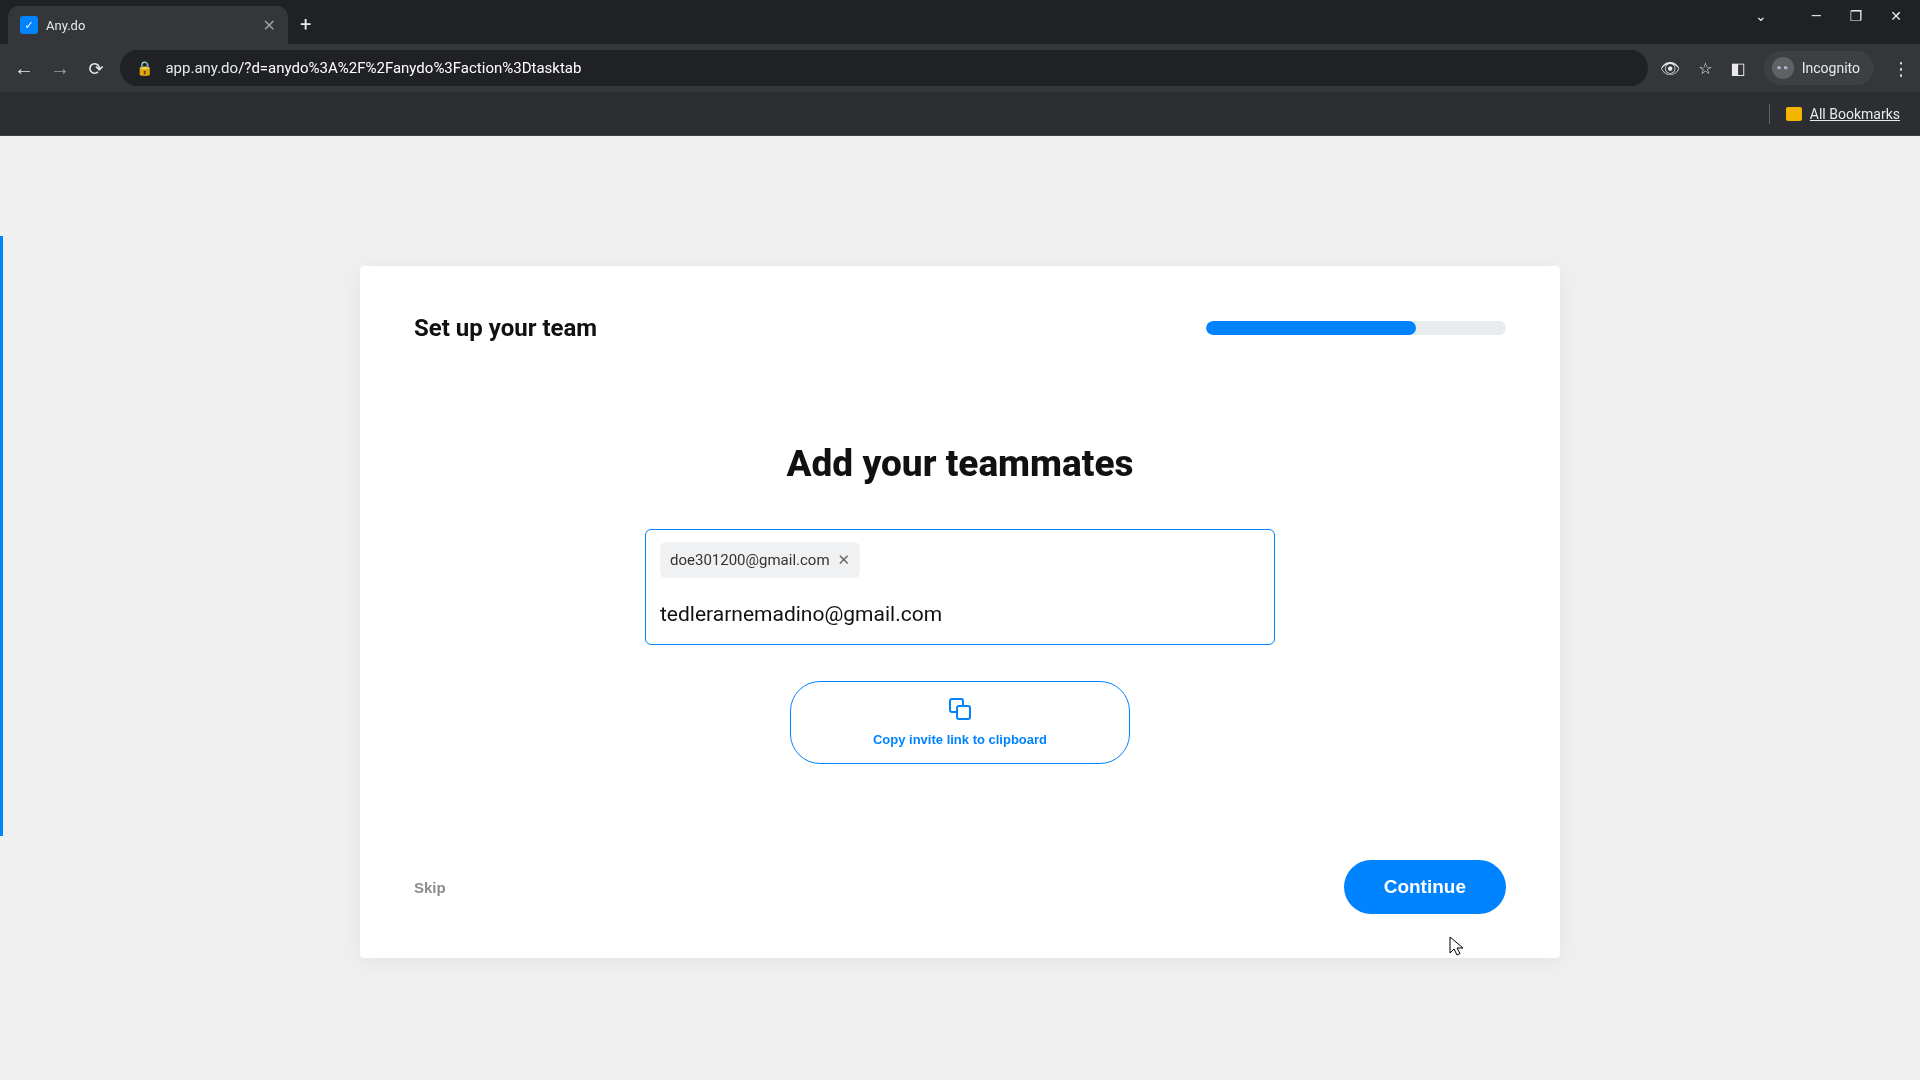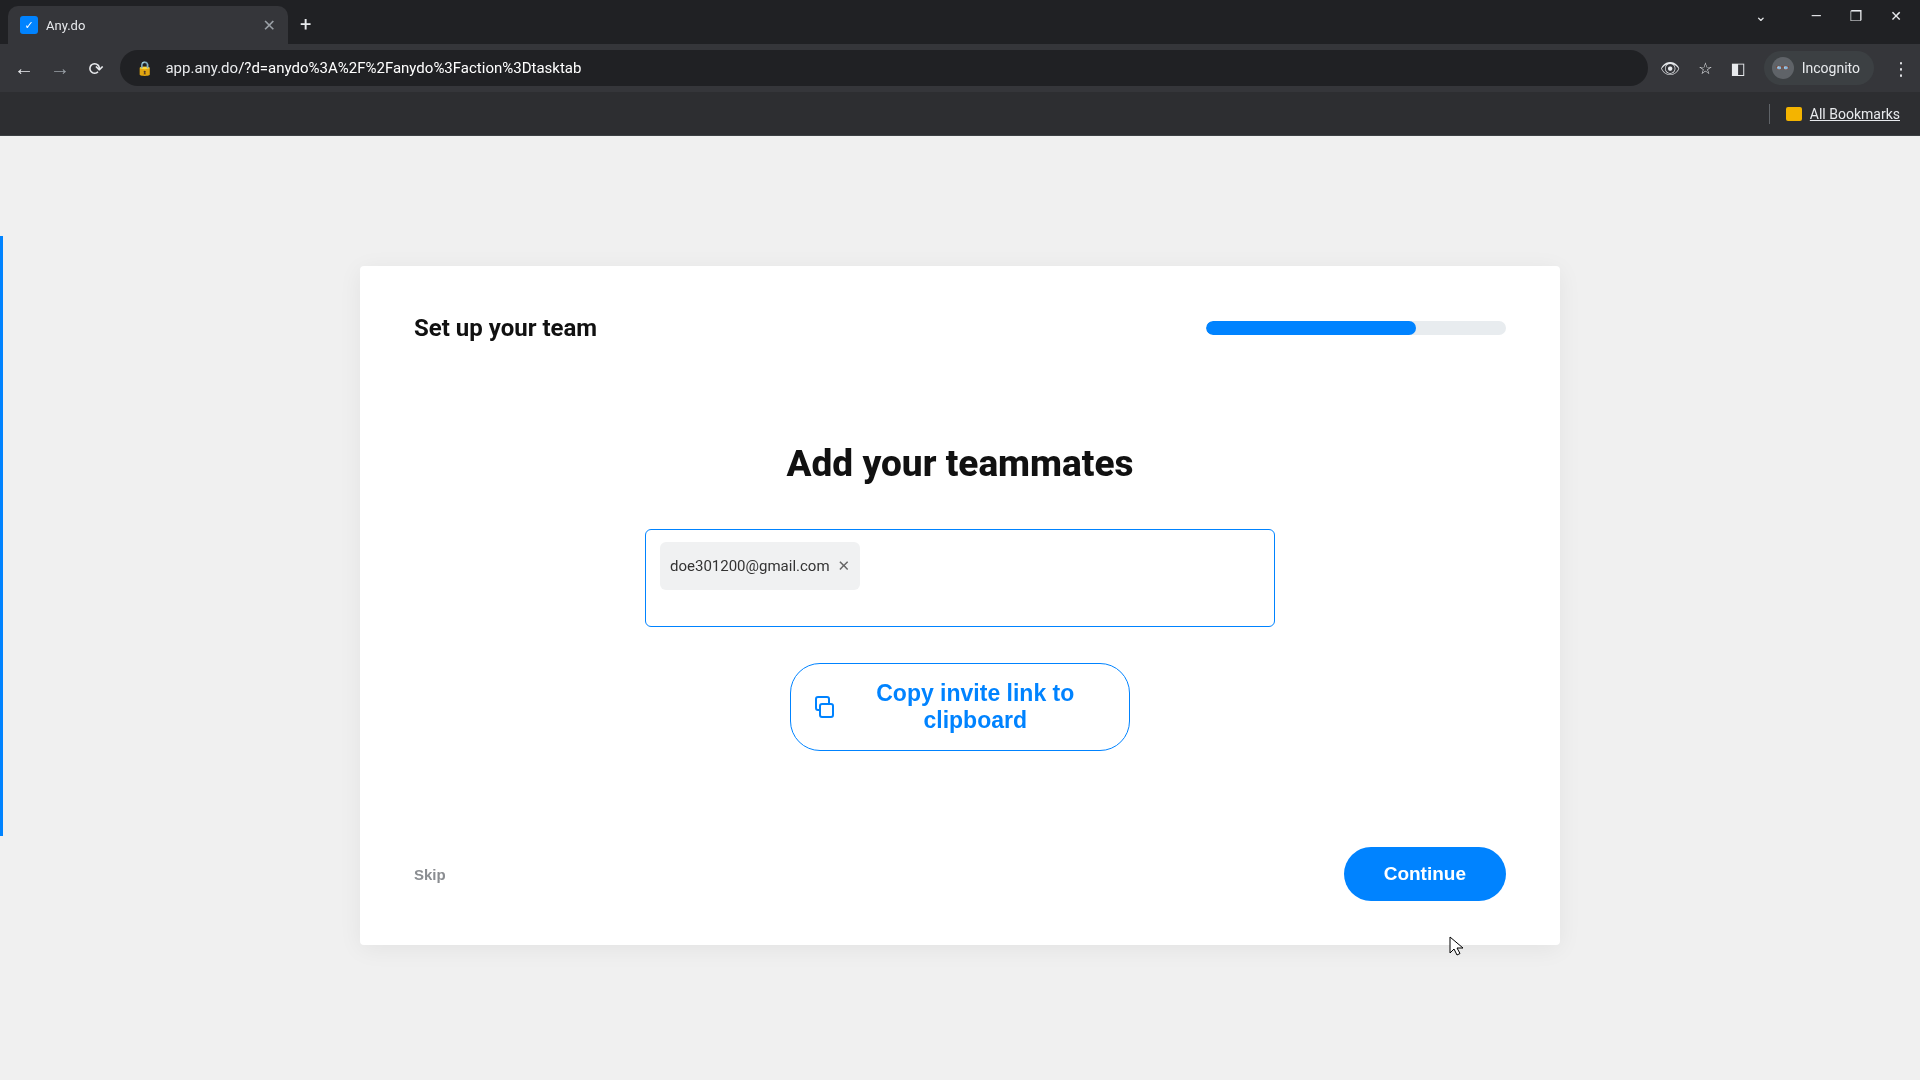"doe301200@gmail.com" .email-chip { padding: 15px 10px -> 9px 10px }
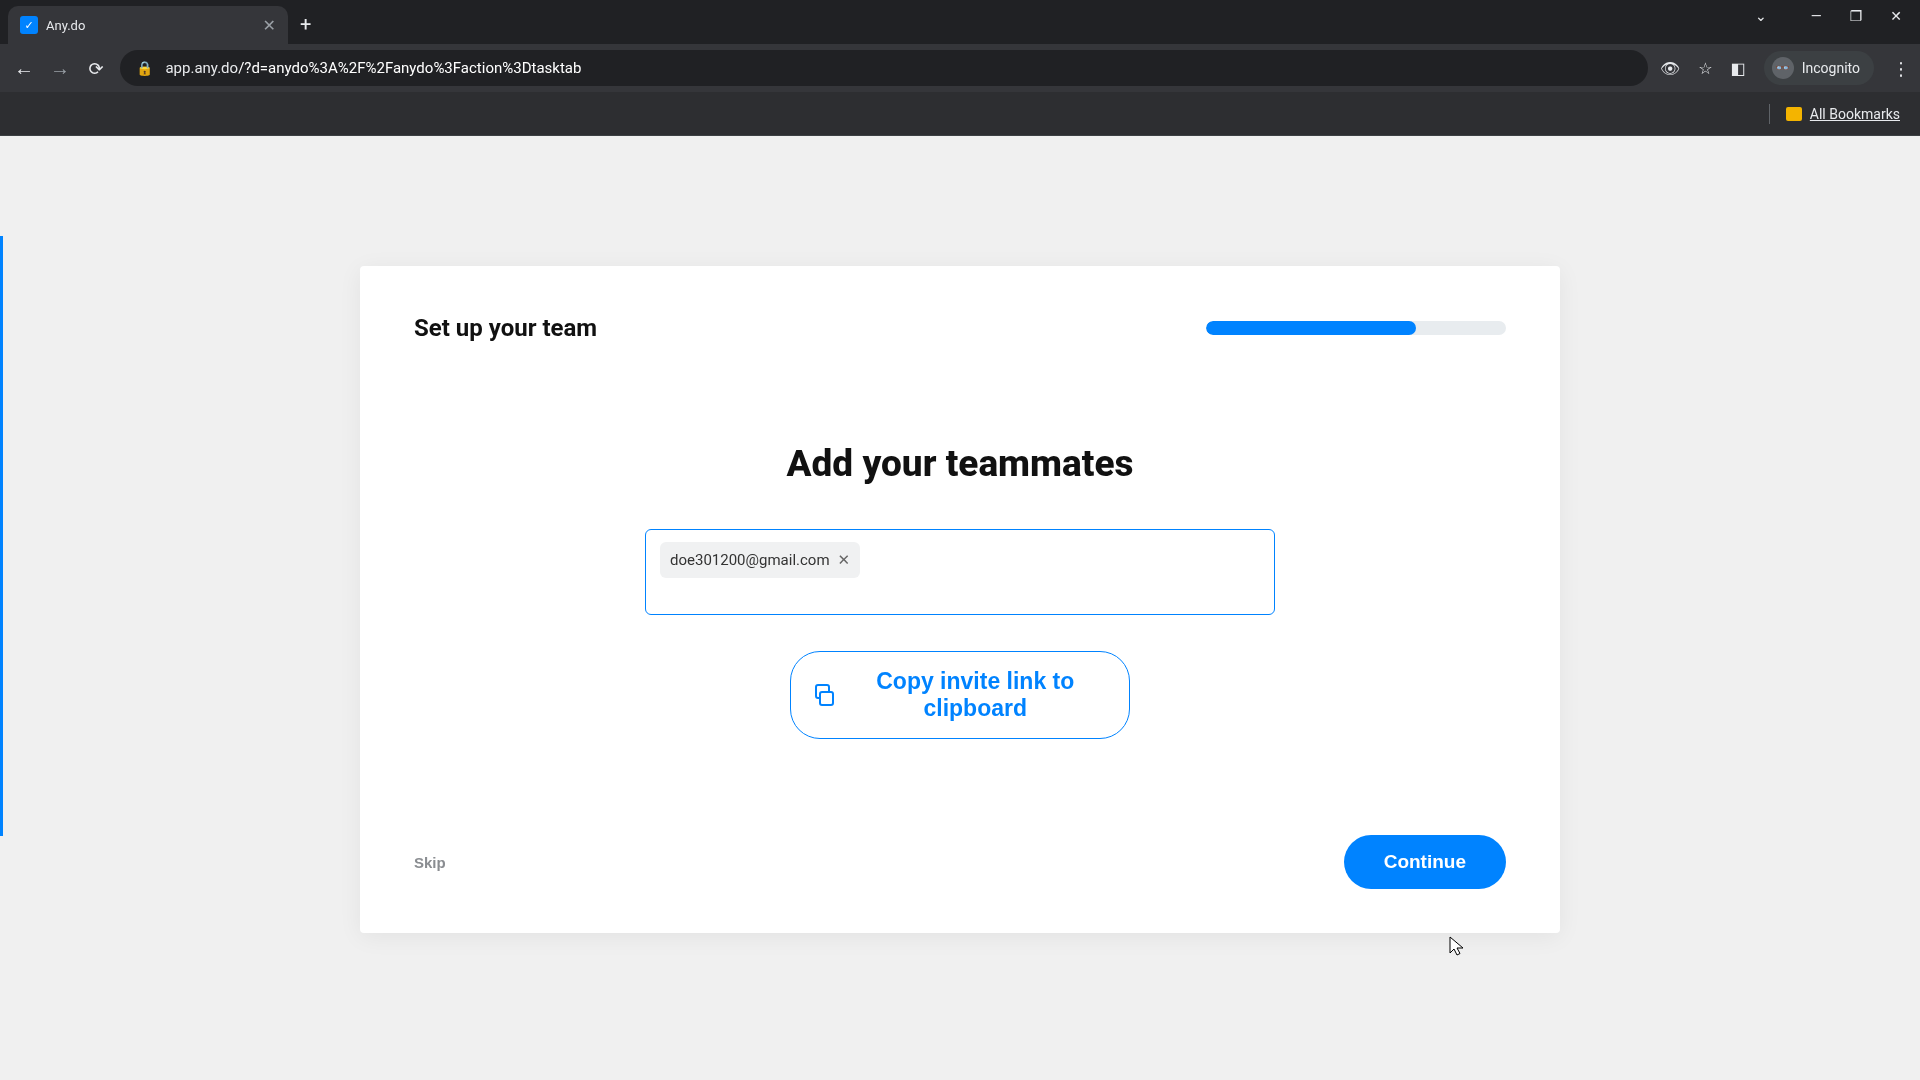"tedlerarnemadino@gmail.com" input.email-input { html: none -> <input> }
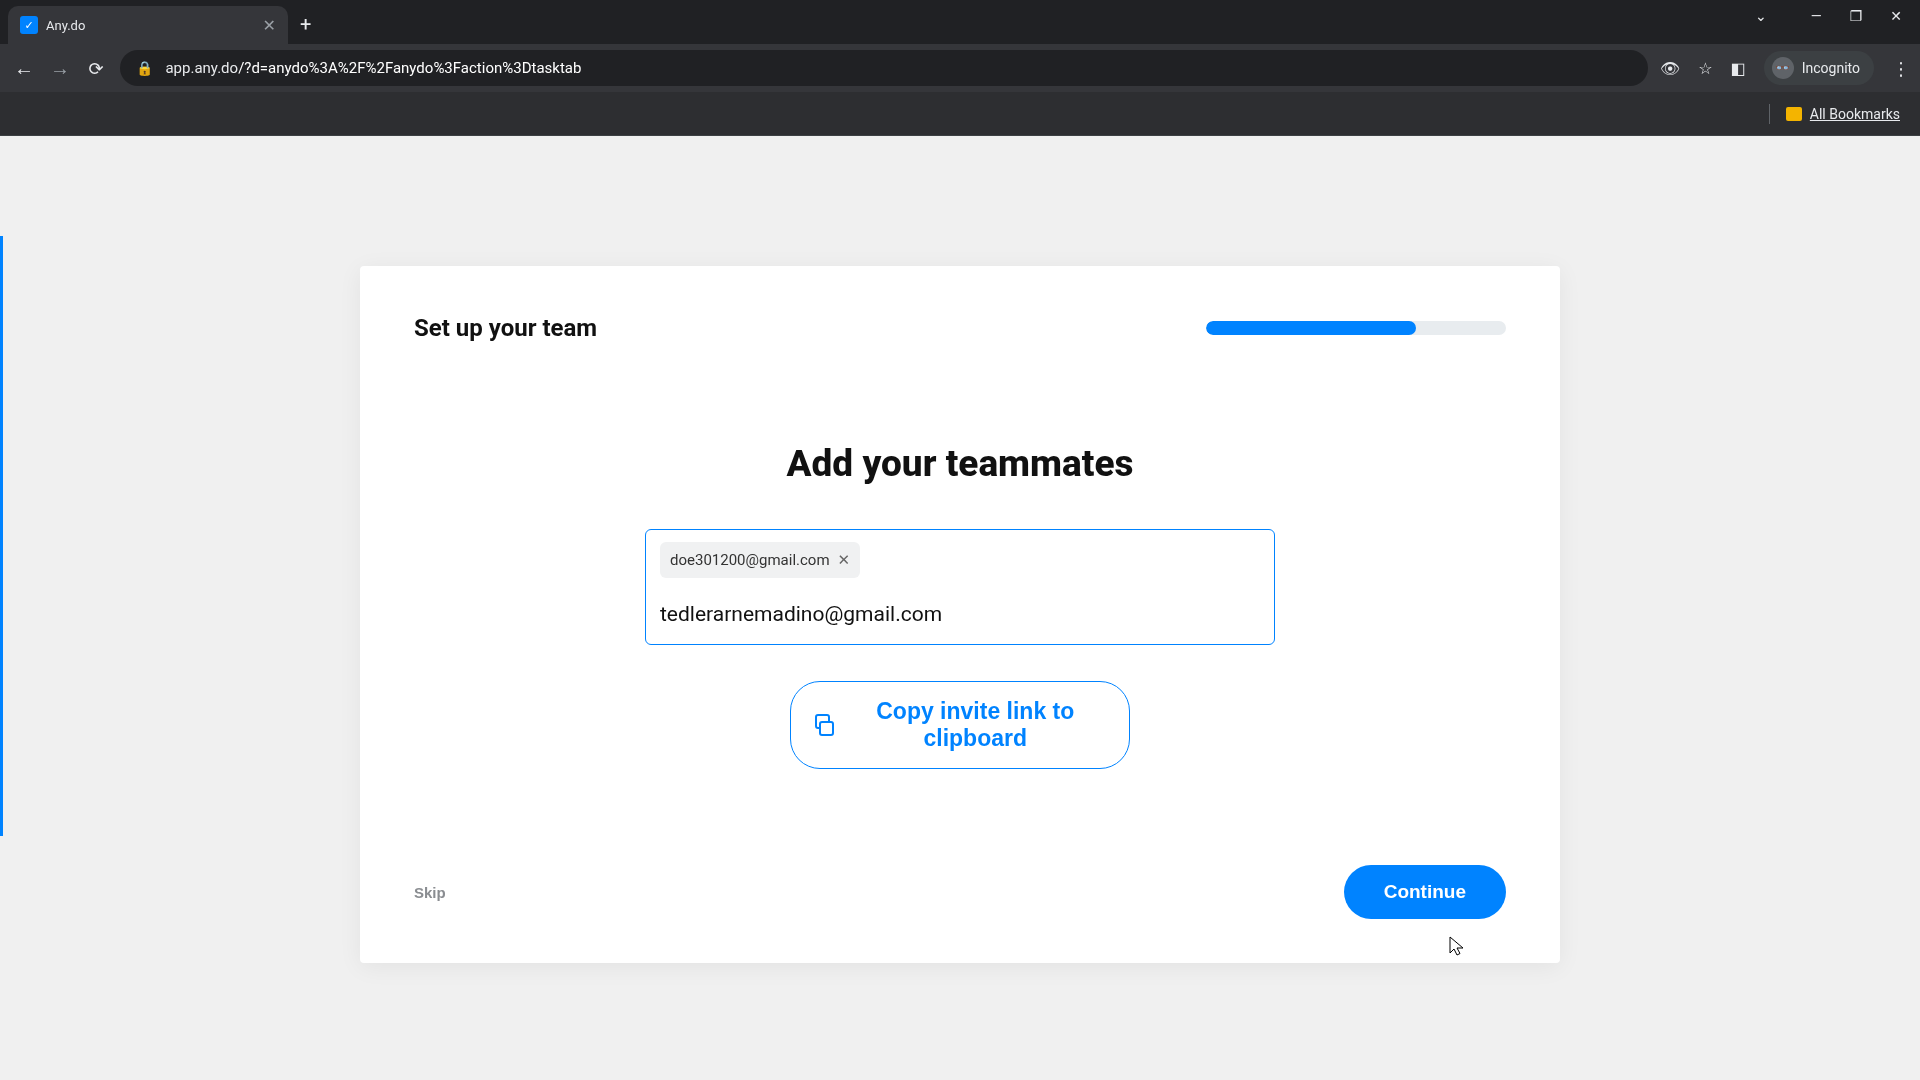"Copy invite link to clipboard" .copy-link-btn { flex-direction: none -> column; font-size: 23px -> 13px }
